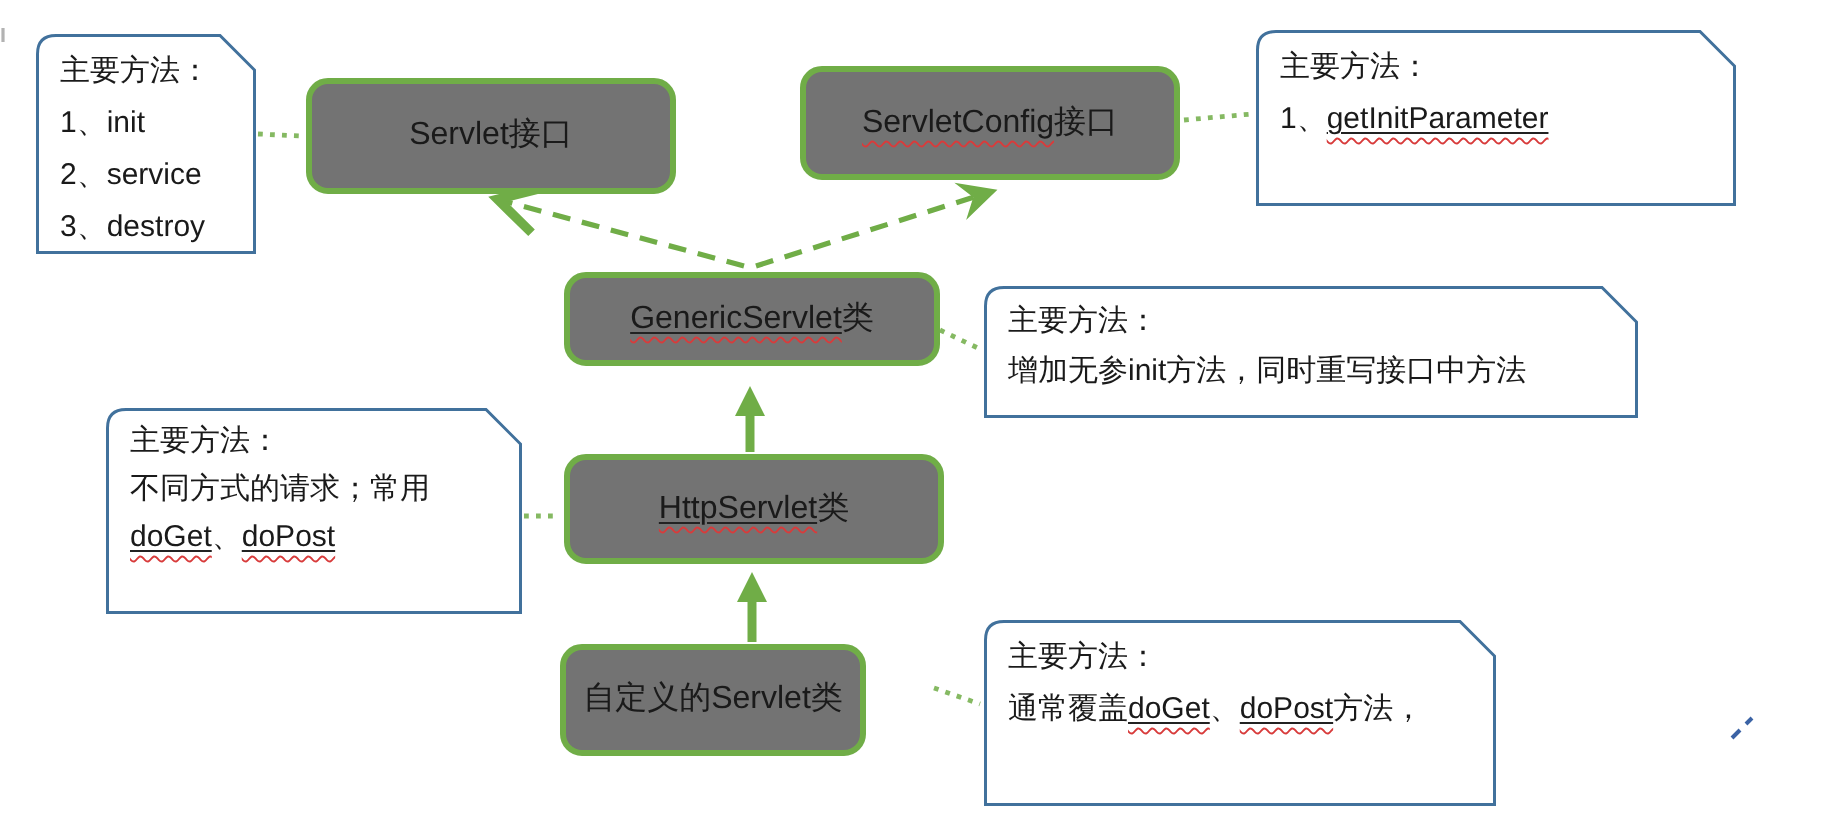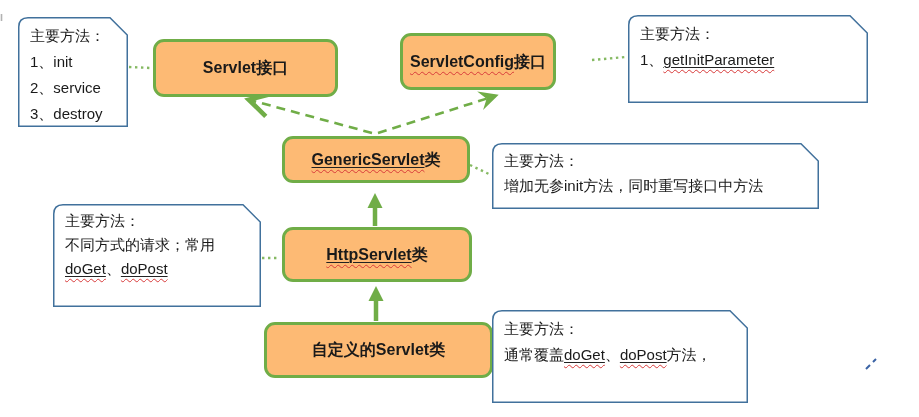"Servlet接口" .gbox { background: #fdba74 -> #737373; font-weight: bold -> none }
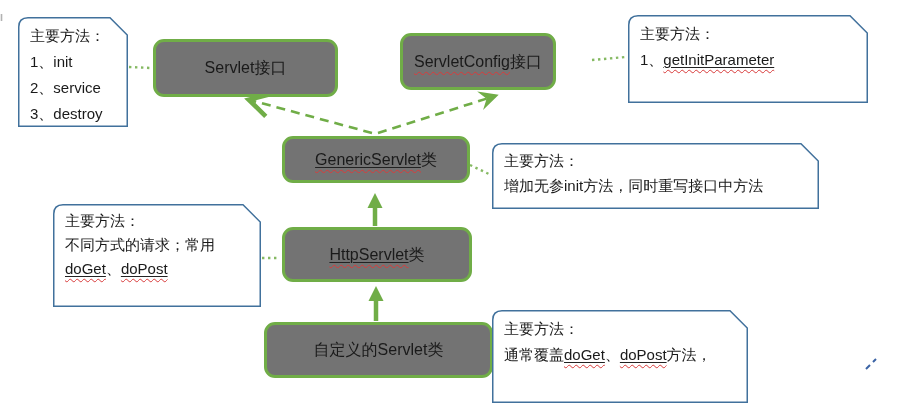"ServletConfig接口" div.gbox { width: 156px -> 190px }
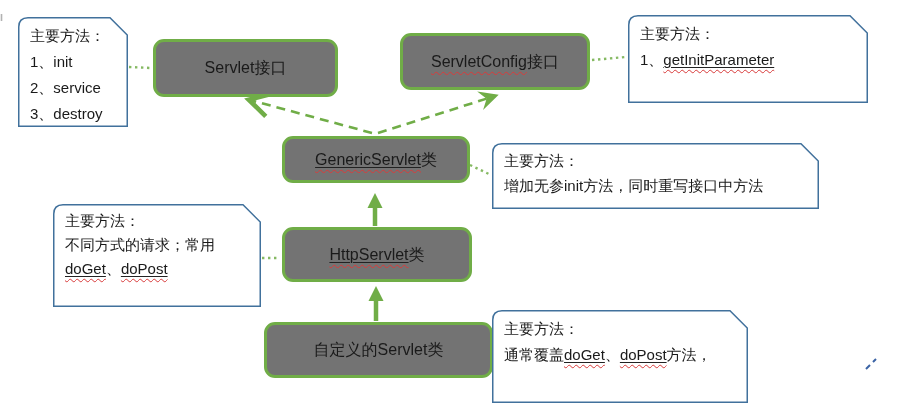"自定义的Servlet类" div.gbox { left: 264px -> 280px; width: 229px -> 153px }
